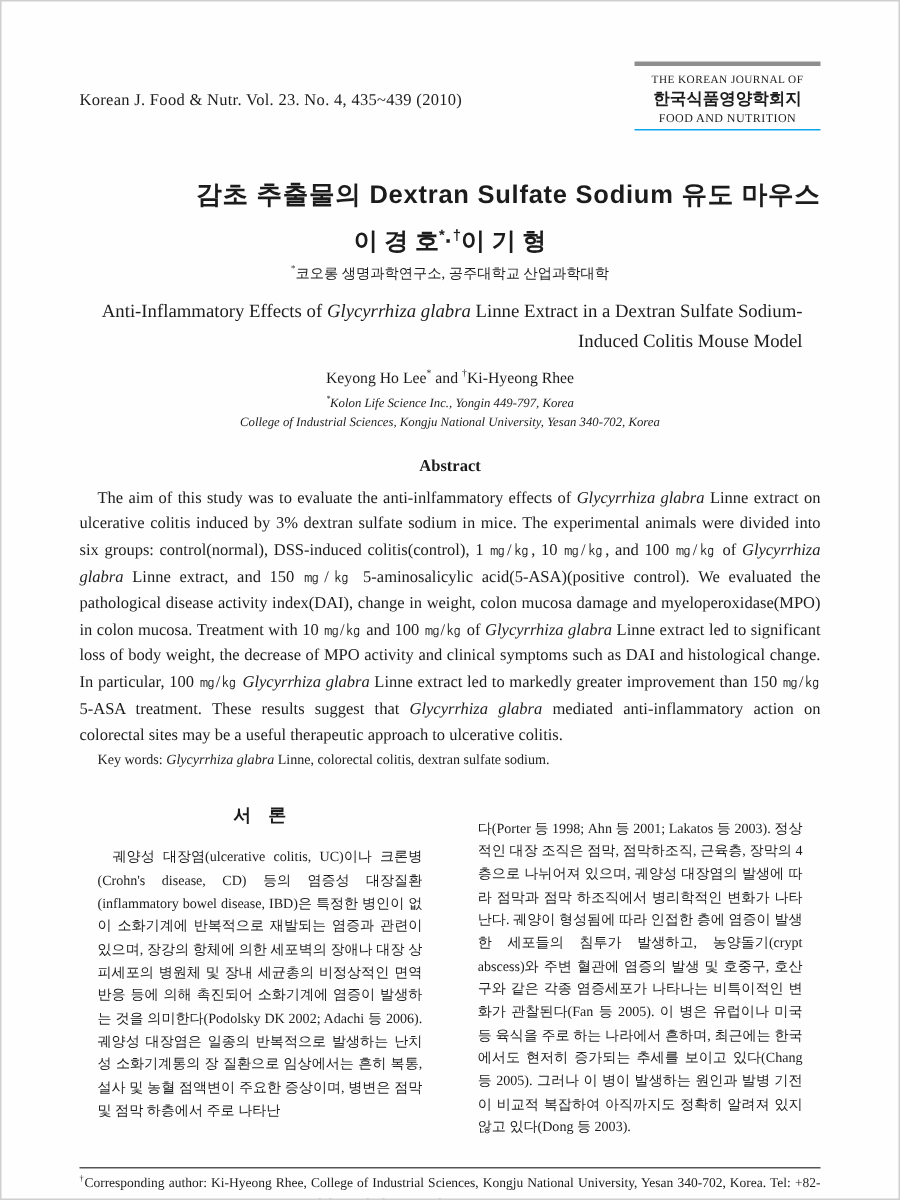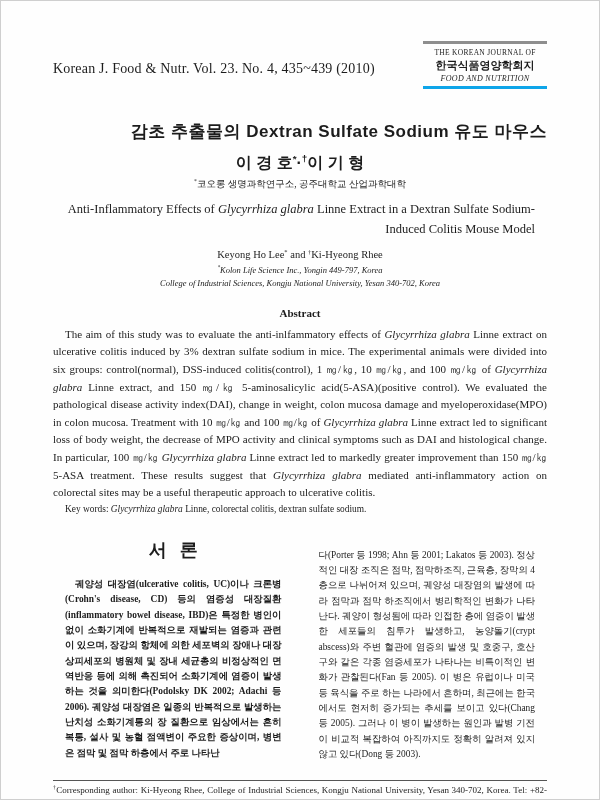"THE KOREAN JOURNAL OF" .journal-box { border-bottom: 3px solid #0ea5e9 -> 1px solid #0ea5e9 }
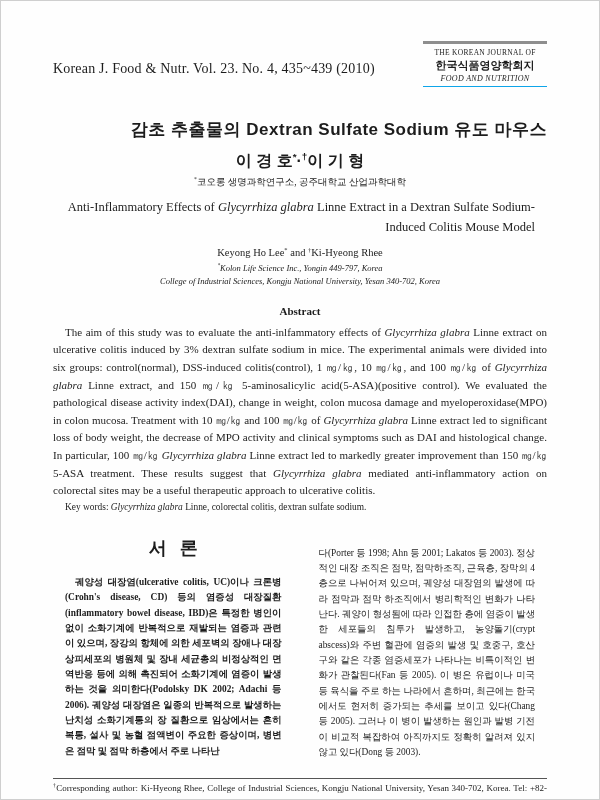"Korean J. Food & Nutr." .citation { font-size: 14px -> 11px }
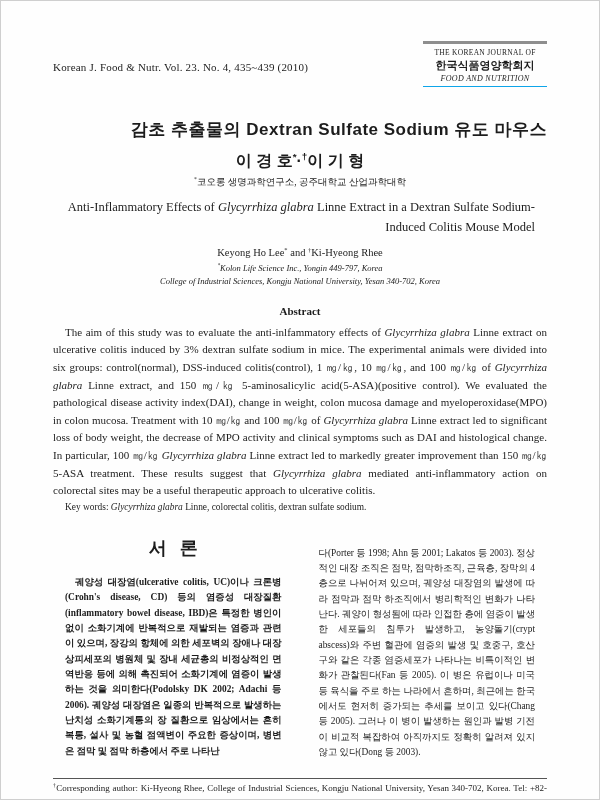"FOOD AND NUTRITION" .jb3 { font-style: italic -> none }
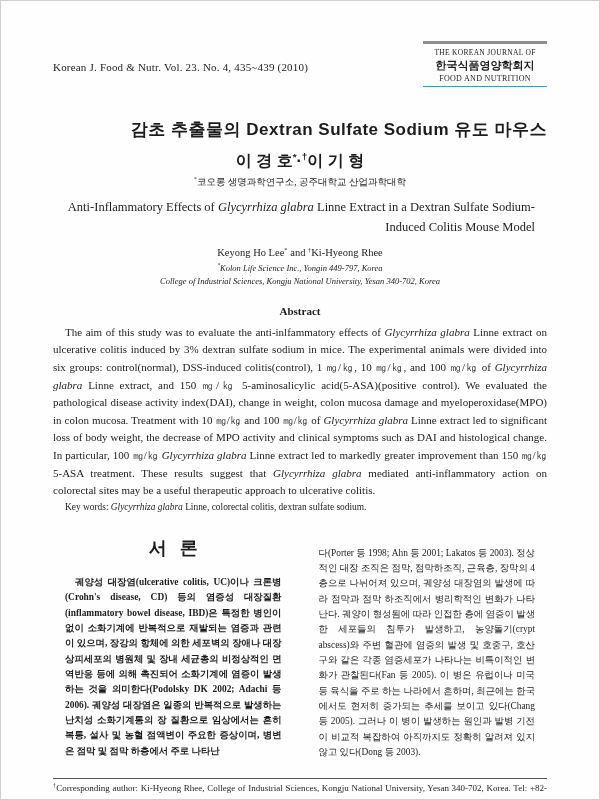"서 론" .intro-heading { font-size: 18px -> 12px }
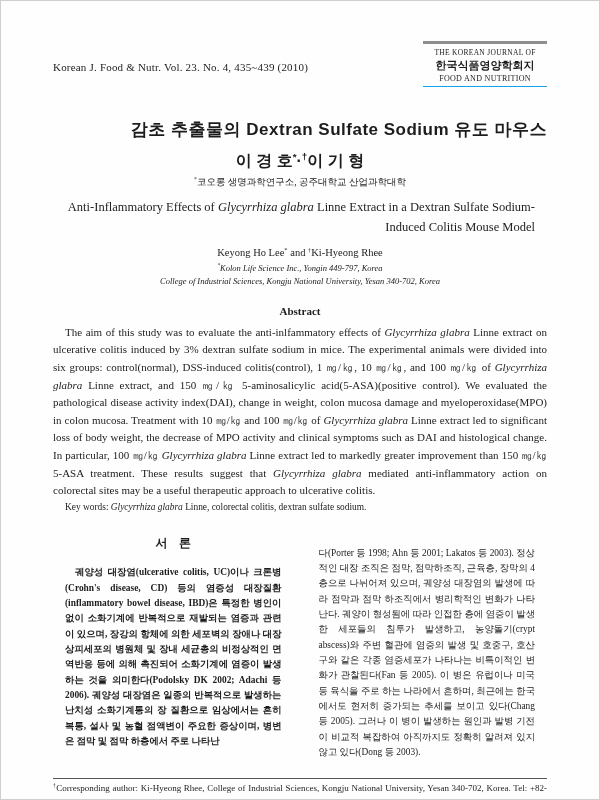"궤양성 대장염(ulcerative colitis, UC)이나" .col p.indent { font-weight: bold -> none }
